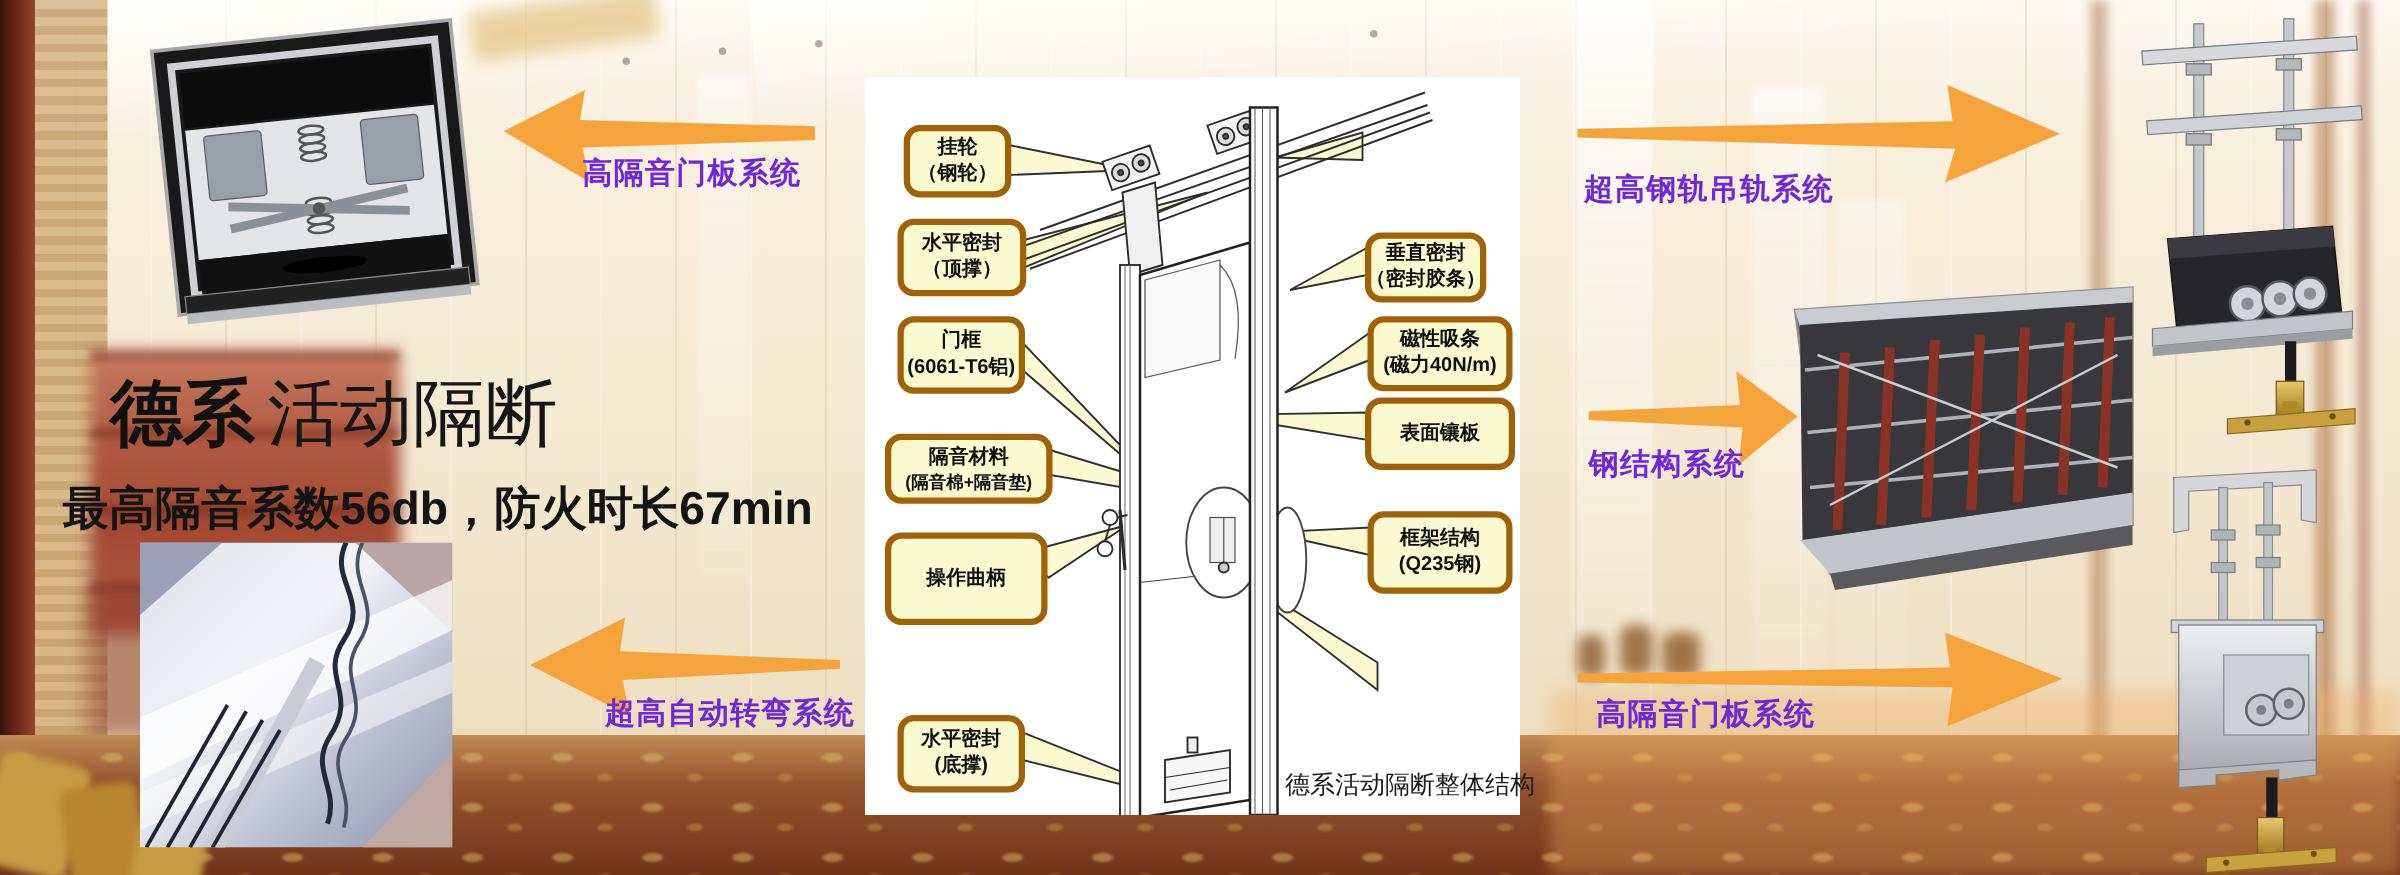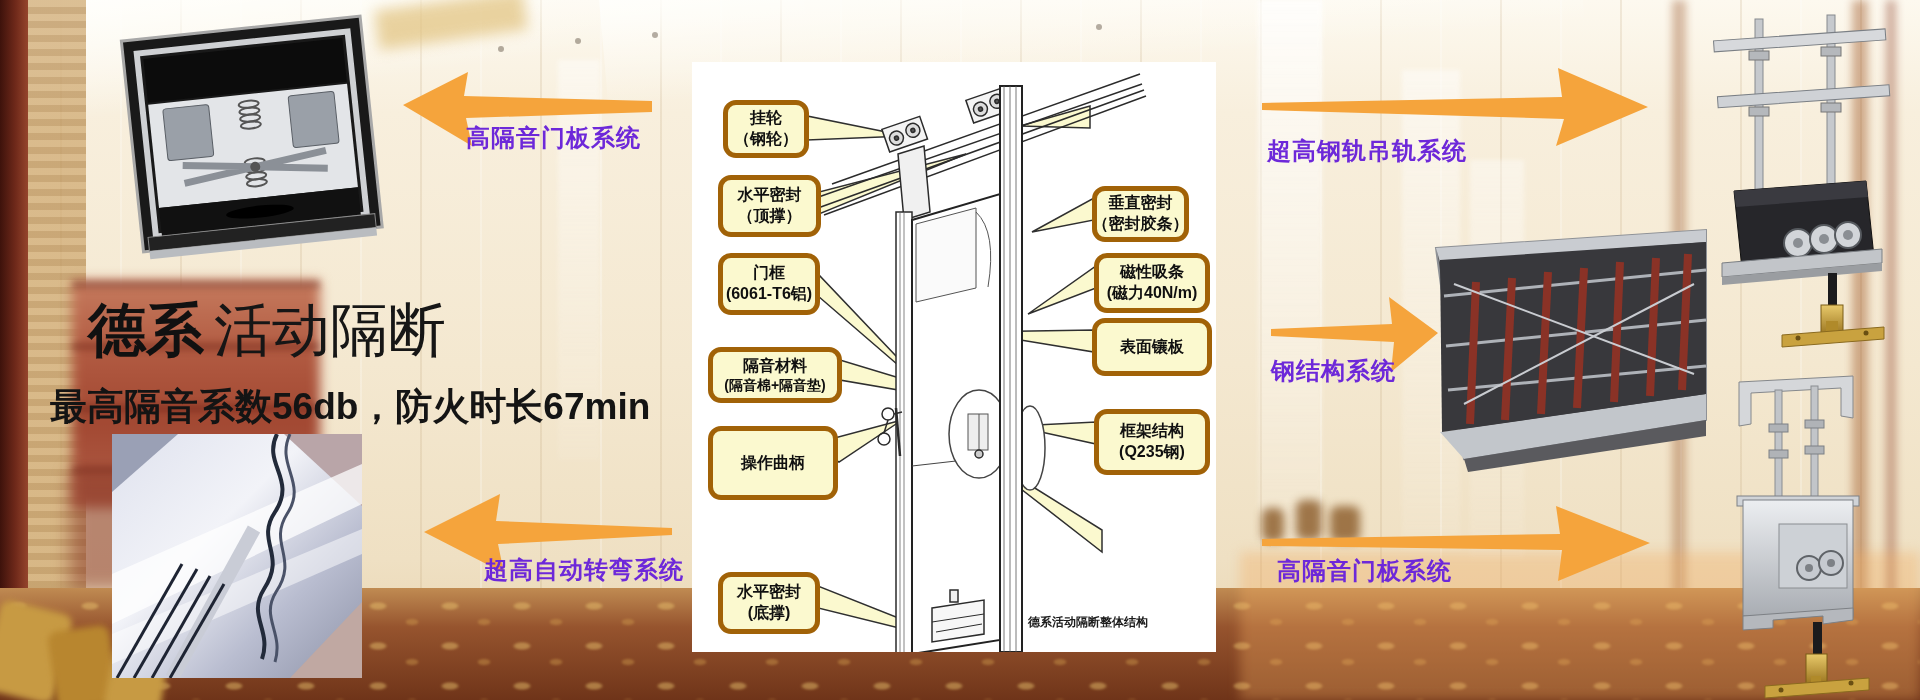"德系活动隔断整体结构" .caption { font-size: 12px -> 20px; font-weight: 700 -> 400 }
